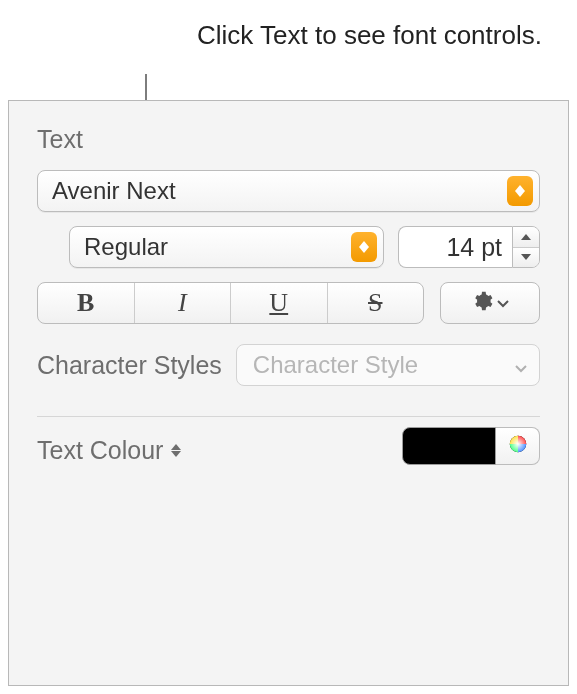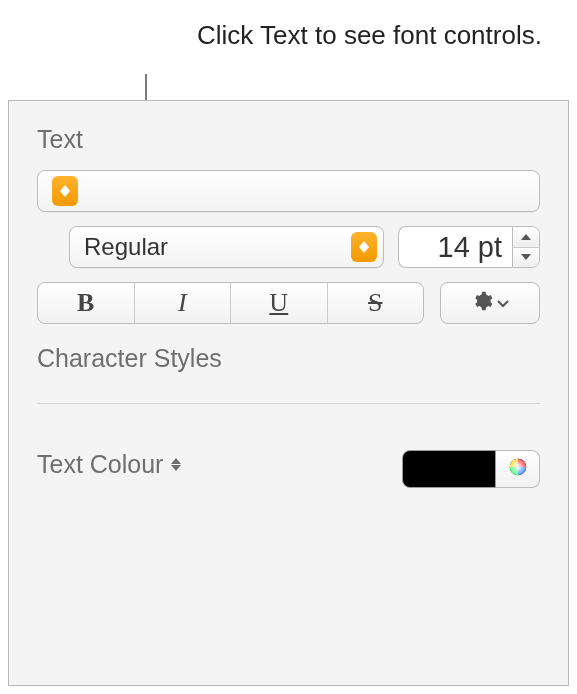"Avenir Next" span { html: none -> <span>Avenir Next</span> }
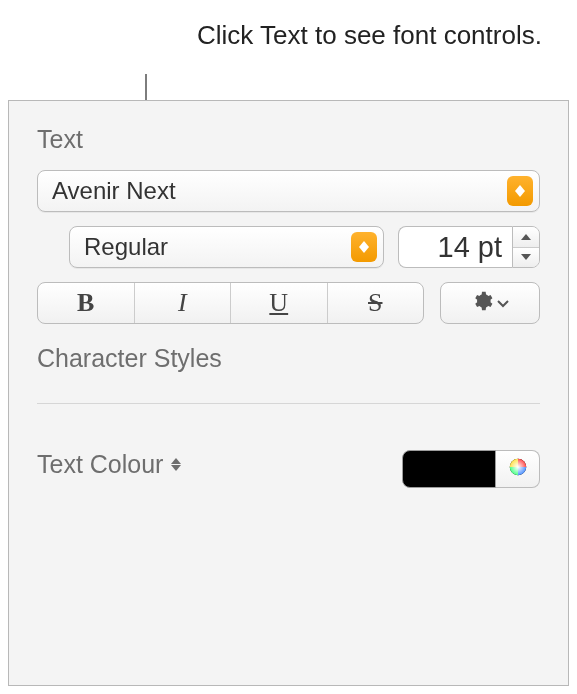"14 pt" .size-field { font-size: 29px -> 25px }
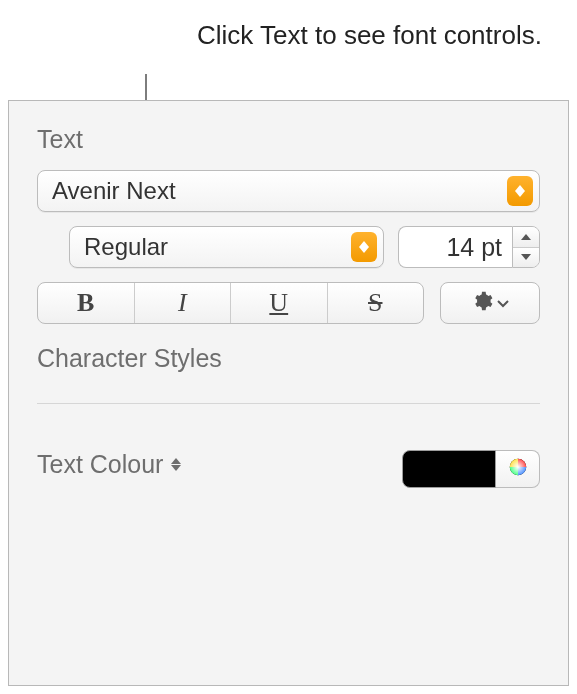"Character Style" div.cs-popup { html: none -> <div> <span>Character Style</span> <span> <svg> <polyline></polyline> </svg> </span> </div> }
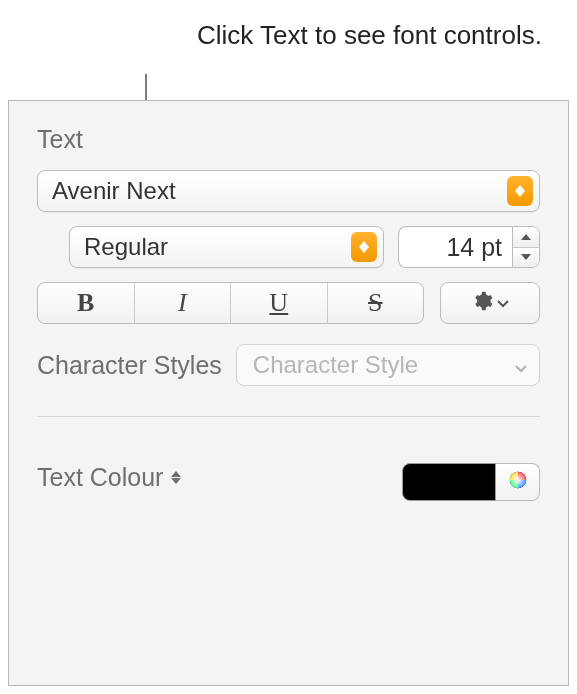"Text Colour" .row-color { align-items: flex-start -> flex-end; margin-top: 46px -> 10px }
